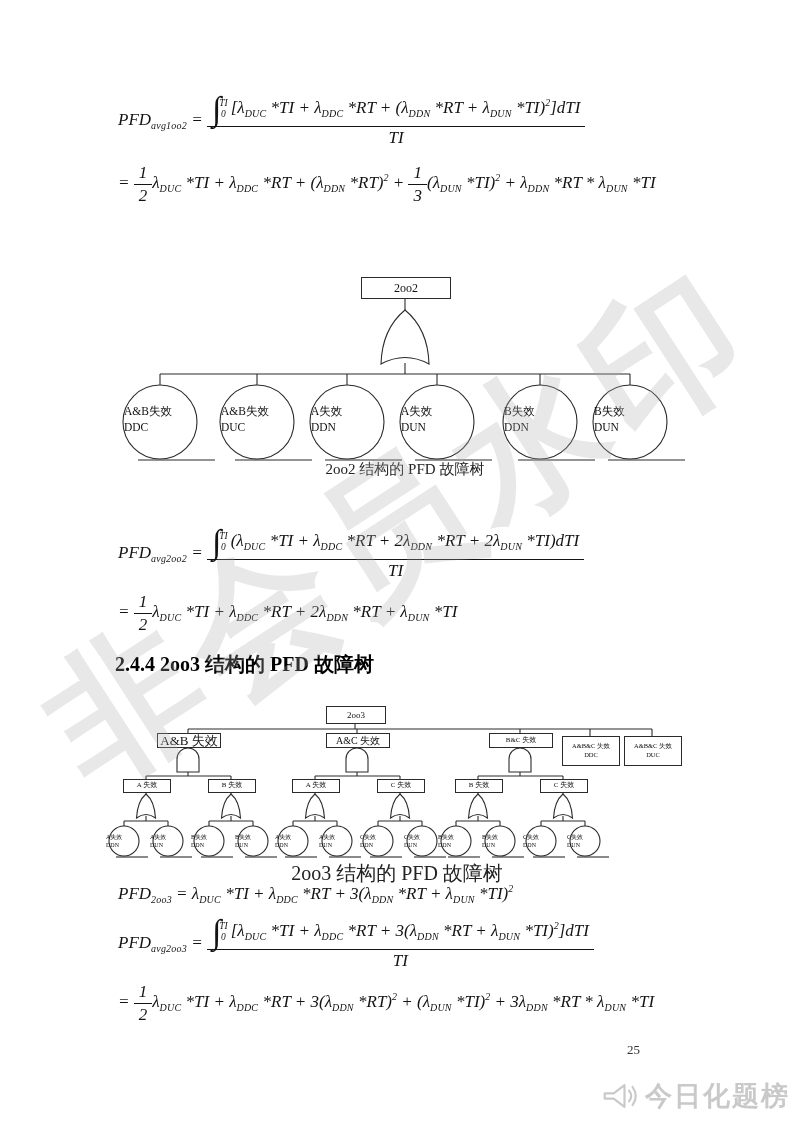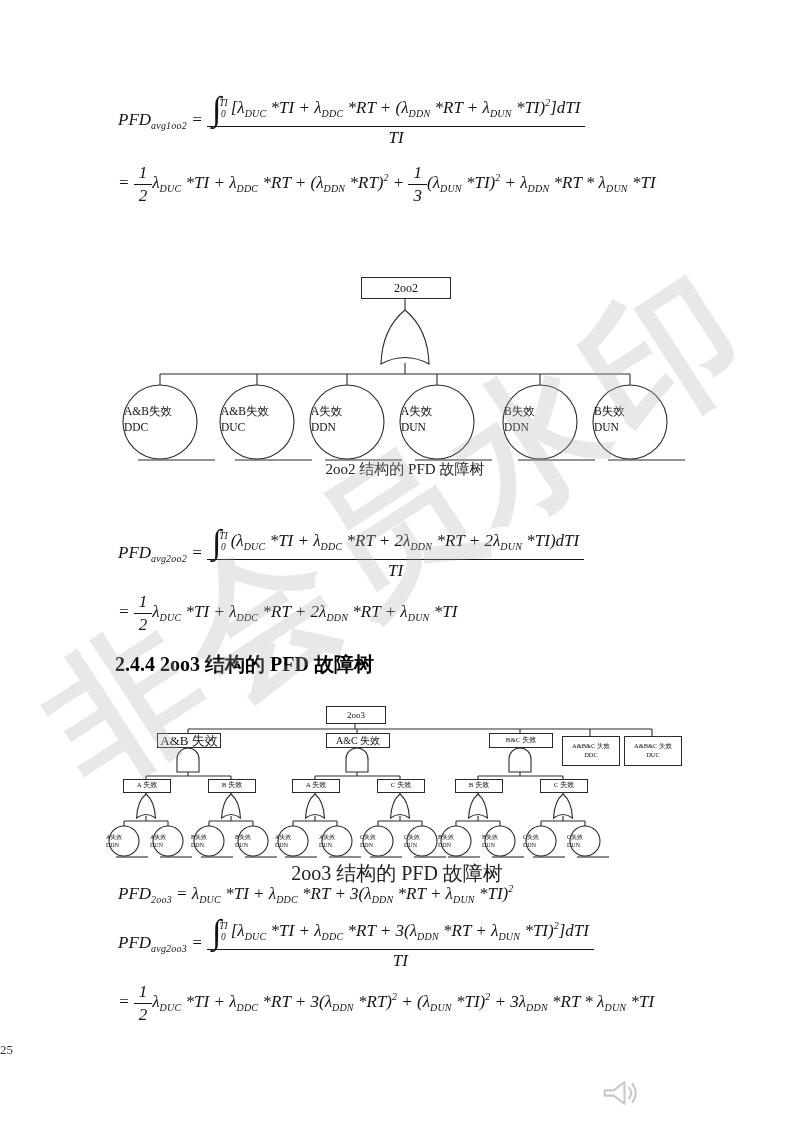"25" .page-num { padding-left: none -> 12px; text-align: left -> right }
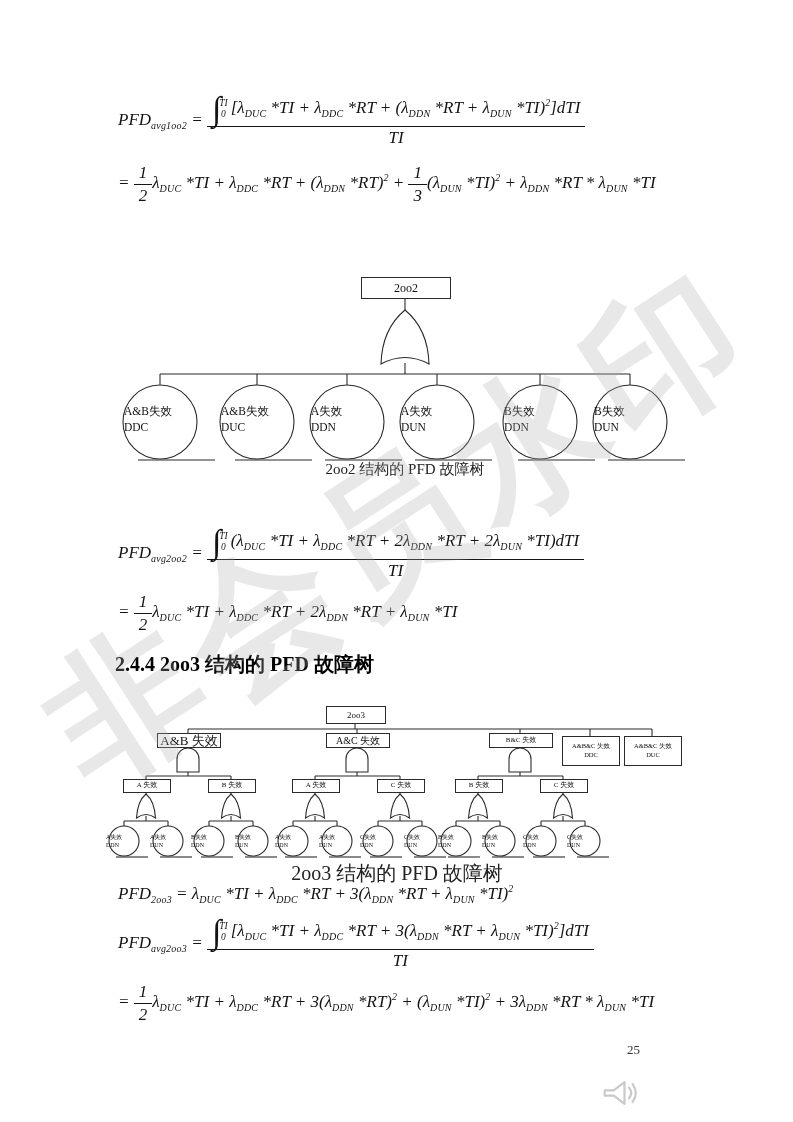"今日化题榜" span { html: none -> <span>今日化题榜</span> }
